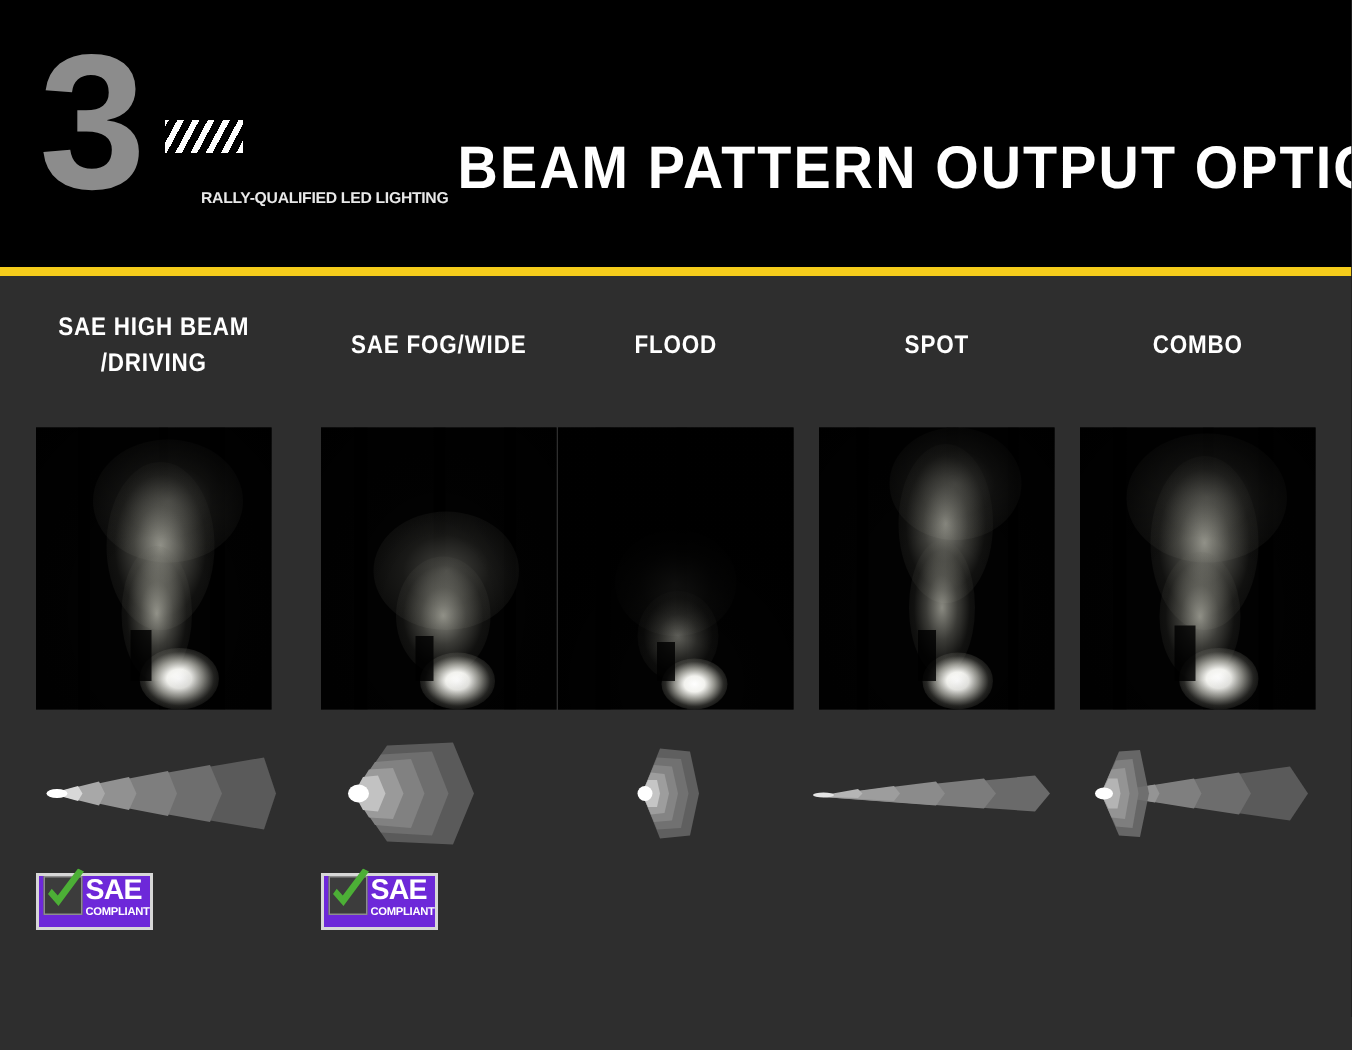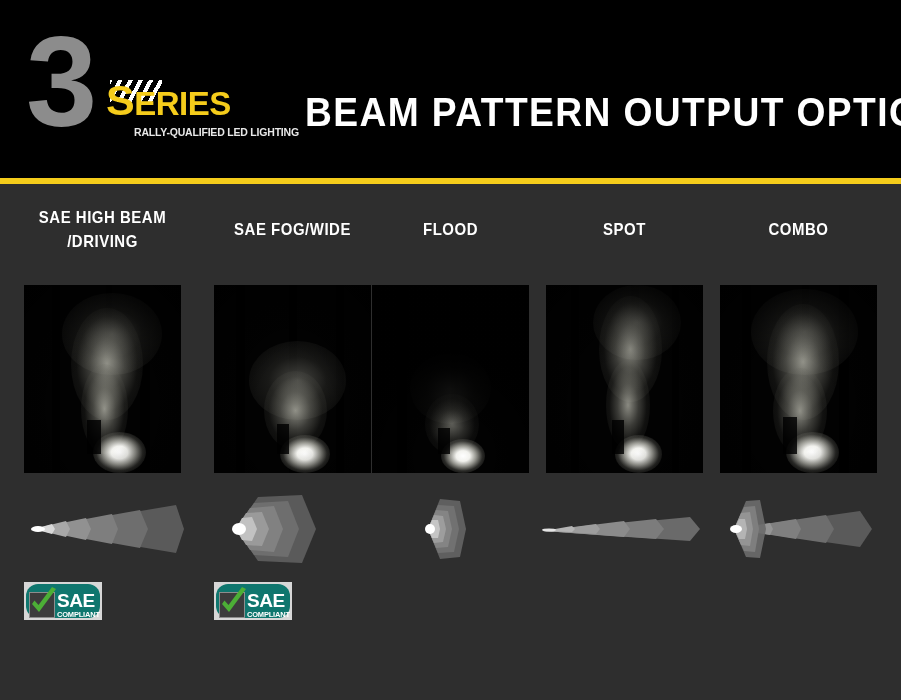"SERIES" div.logo-series { html: <div><span>S</span><span>ERIES</span></div> -> none }
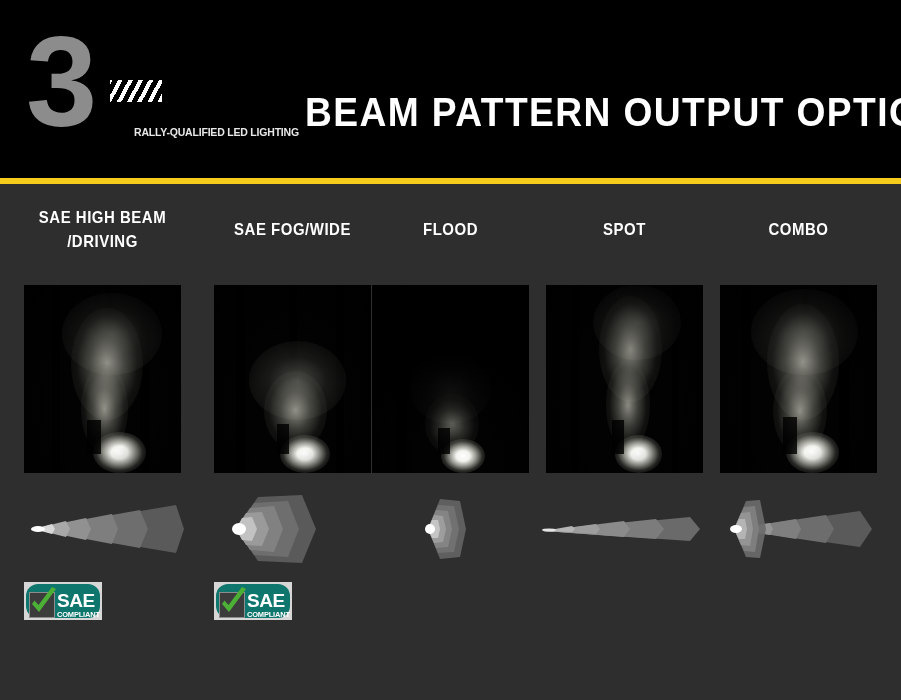"SAE" .badge-inner { align-items: flex-end -> flex-start; background: #0f766e -> #6d28d9; border-radius: 12px -> none }
